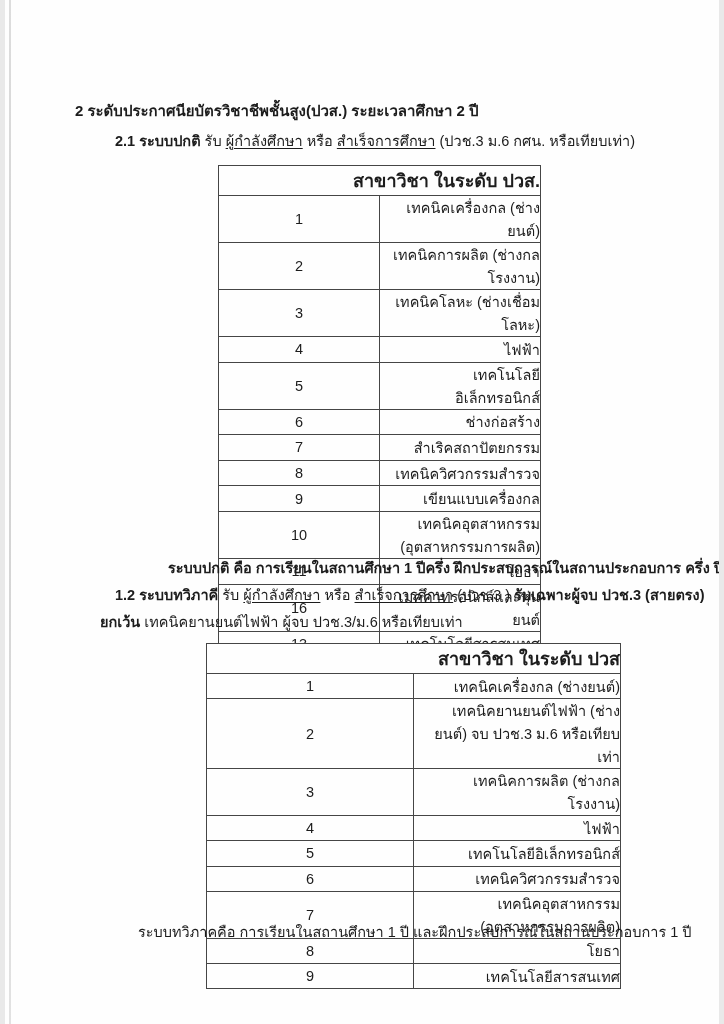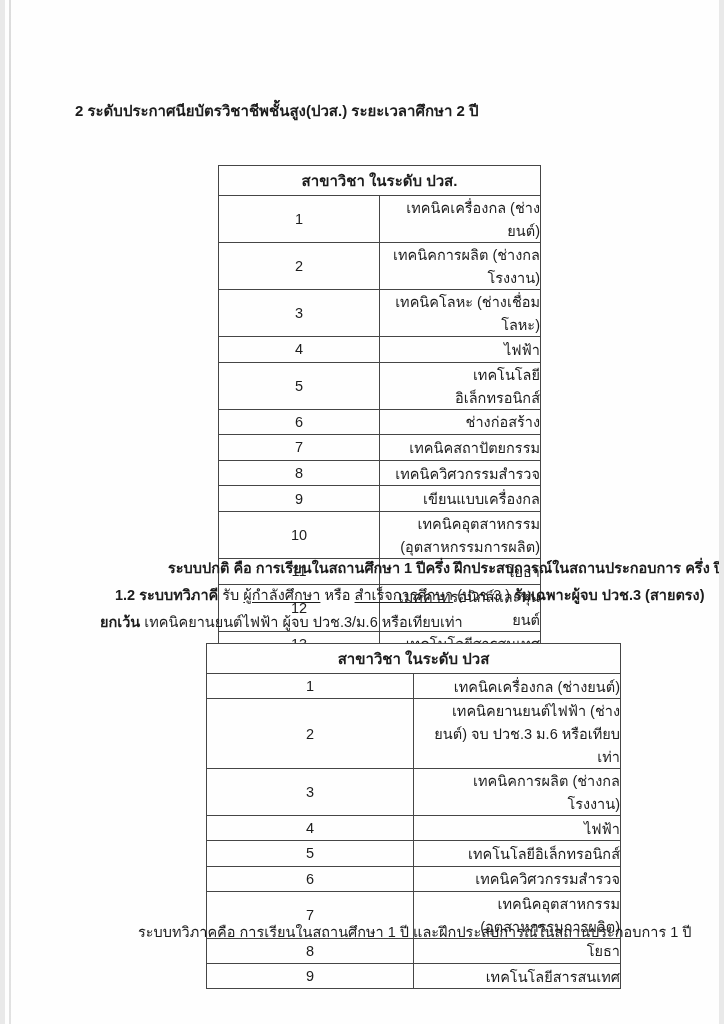"2.1 ระบบปกติ รับ ผู้กำลังศึกษา หรือ" div.abs { html: none -> <div> <span>2.1 ระบบปกติ</span><span> รับ </span><span>ผู้กำลังศึกษา</span><span> หรือ </span><span>สำเร็จการศึกษา</span><span> (ปวช.3 ม.6 กศน. หรือเทียบเท่า)</span> </div> }
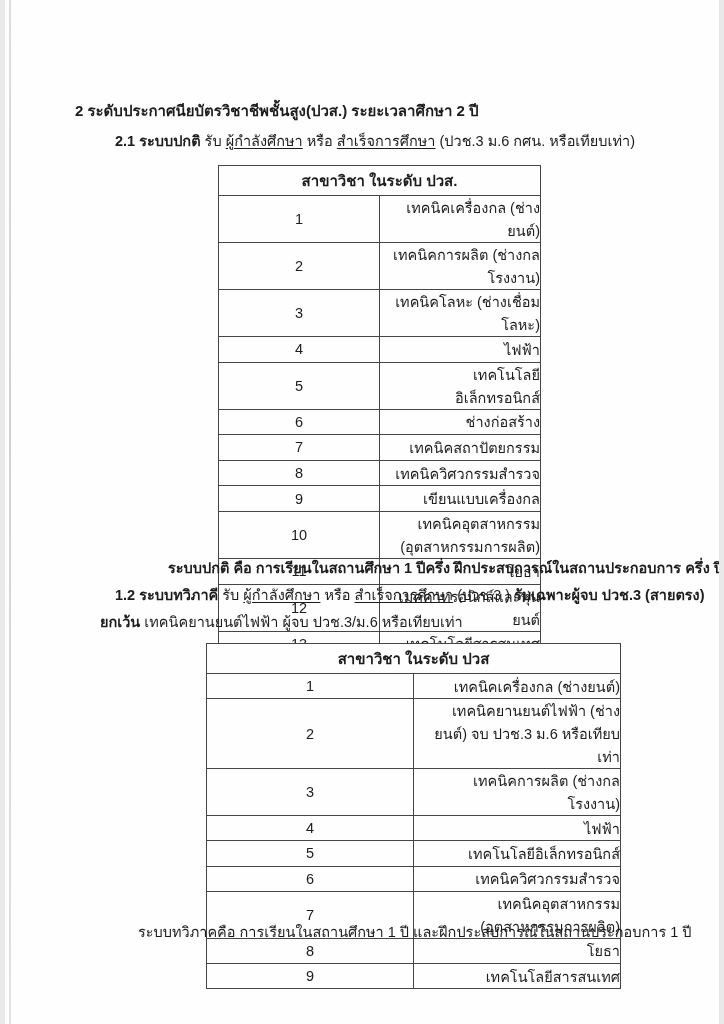"สาขาวิชา ในระดับ ปวส." th { font-size: 15px -> 18px; text-align: center -> right }
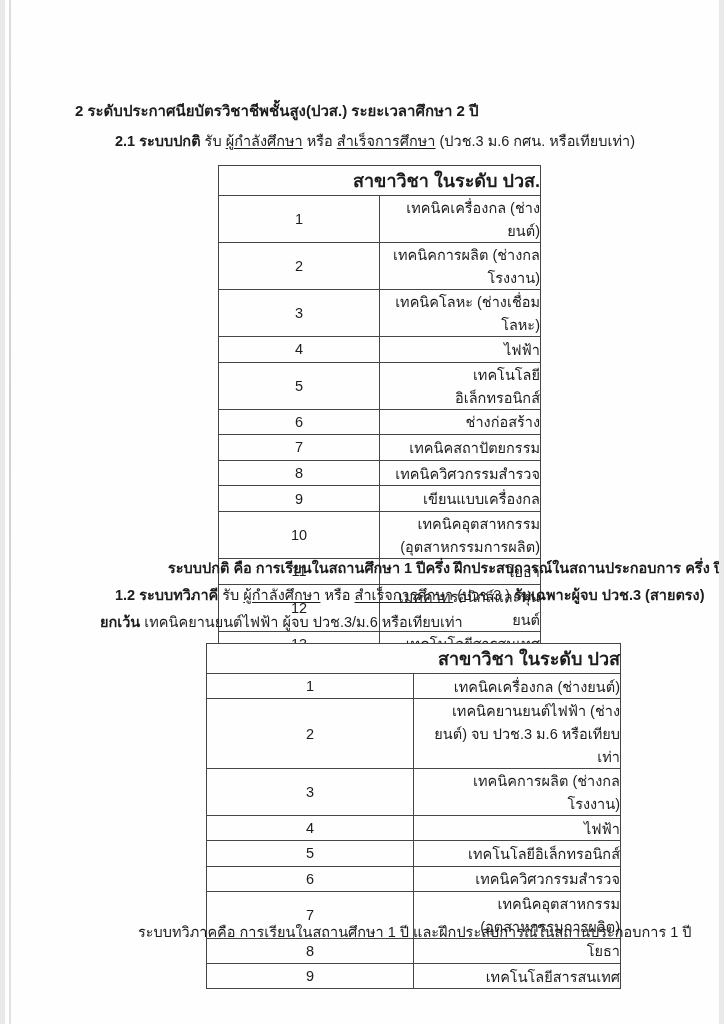"เทคนิคสถาปัตยกรรม" td.nm { text: เทคนิคสถาปัตยกรรม -> สำเริคสถาปัตยกรรม }
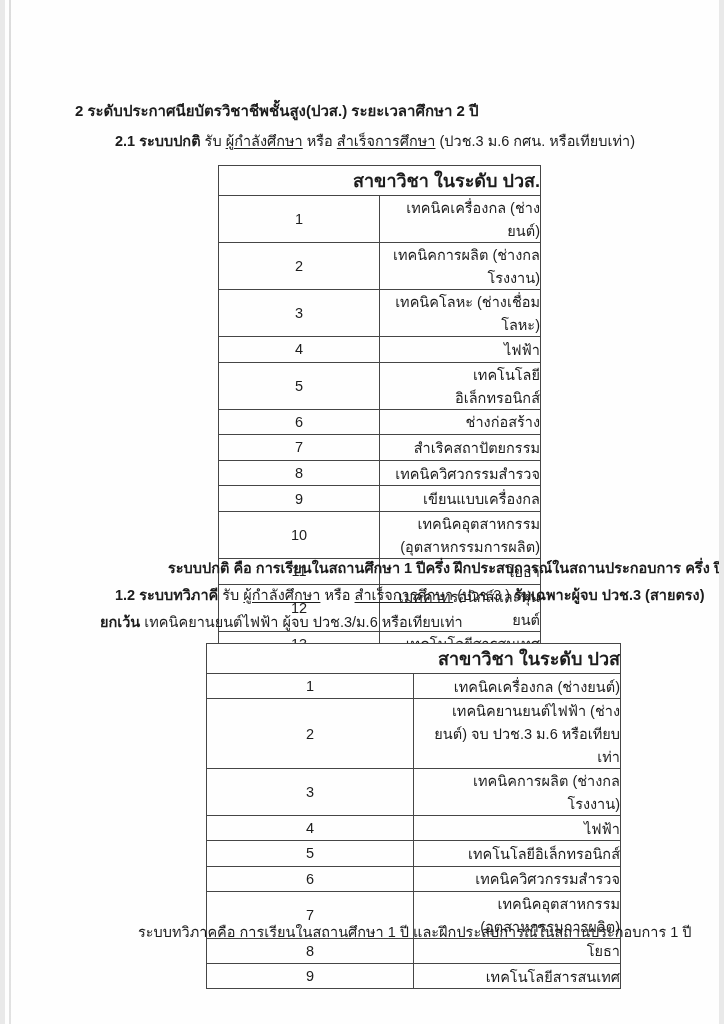"12" td.no { text: 12 -> 16 }
